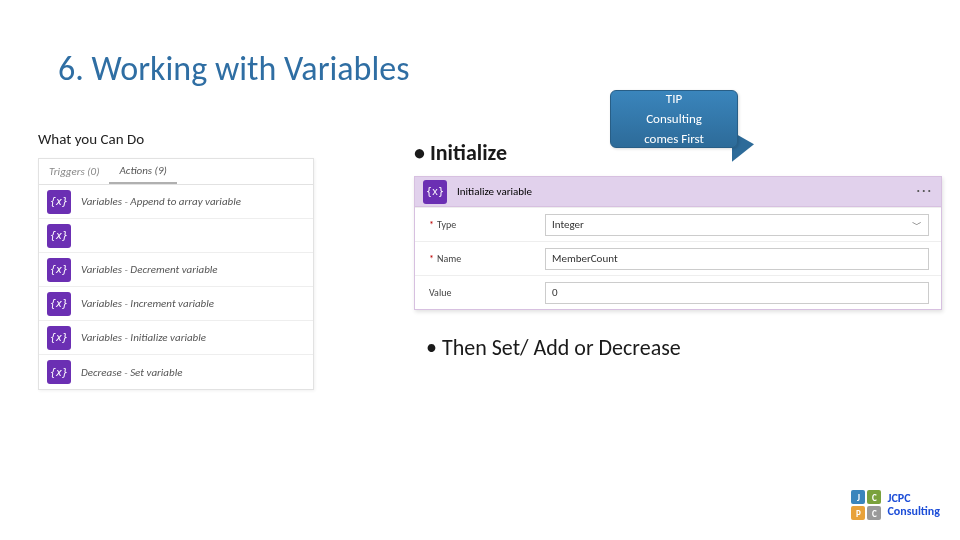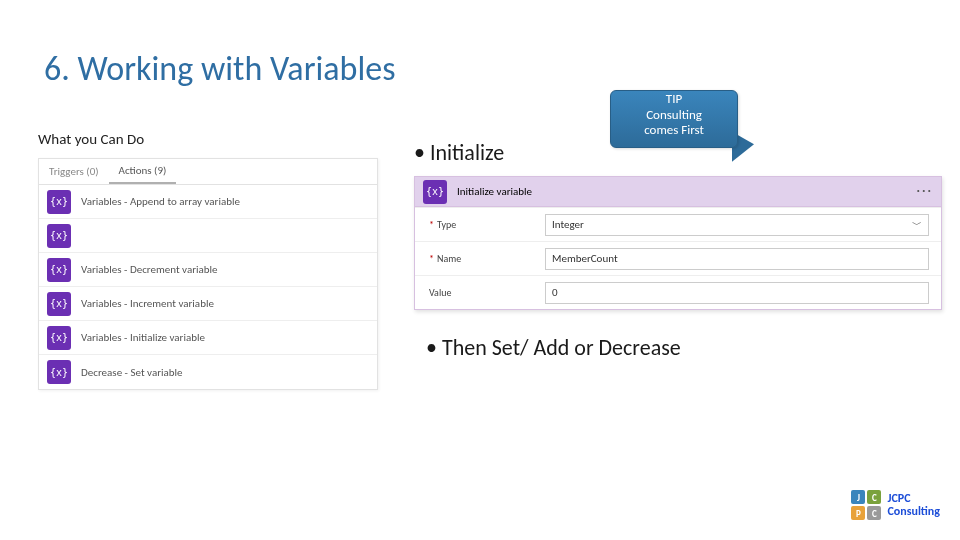"6. Working with Variables" .title { left: 44px -> 58px }
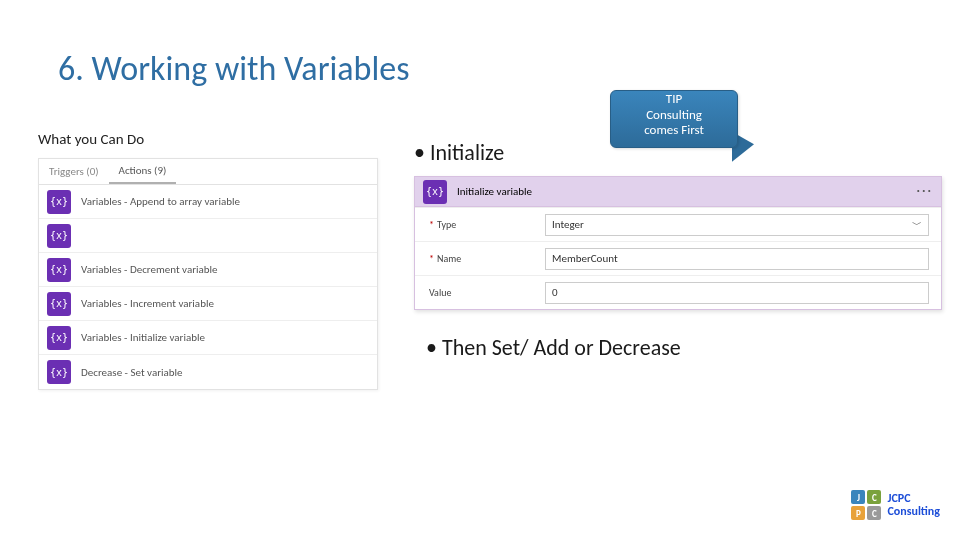"TIP" .tip-box { justify-content: flex-start -> space-between }
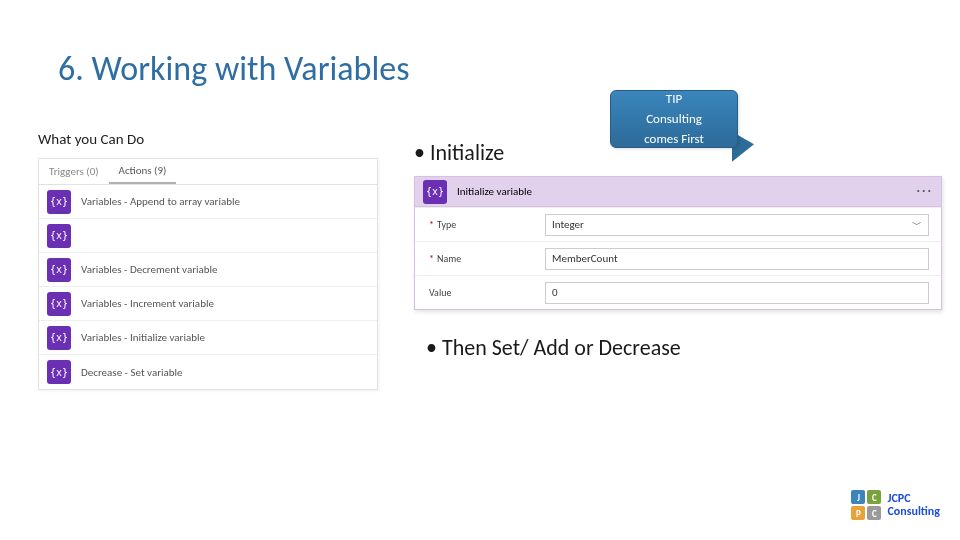"• Initialize" .bullet1 { font-weight: none -> bold }
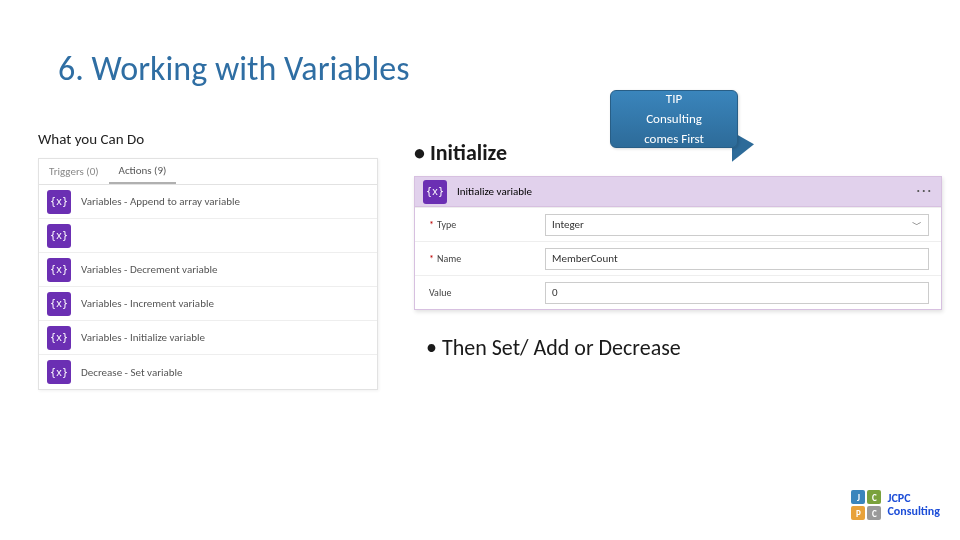"Triggers (0)" .actions-panel { font-style: none -> italic; width: 340px -> 276px }
